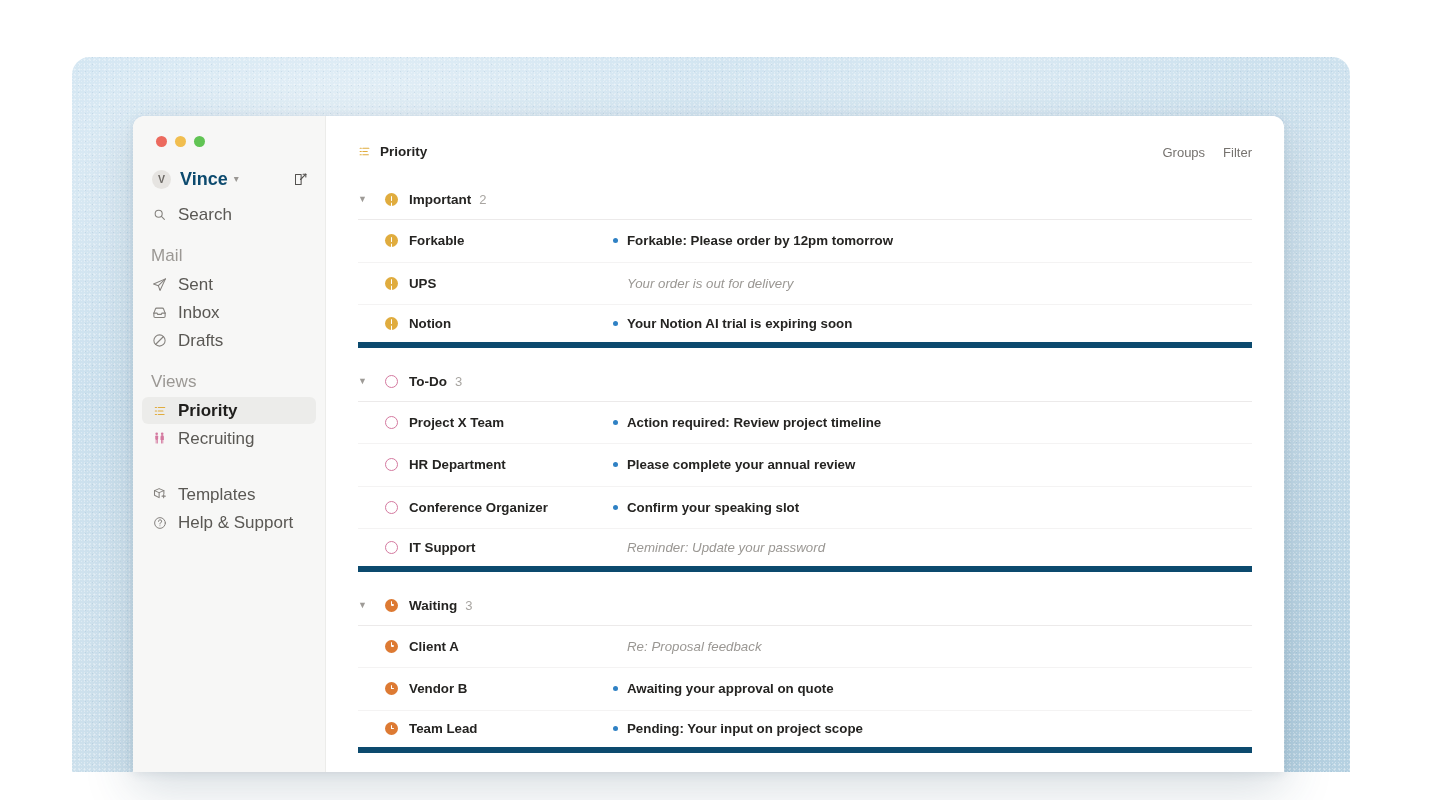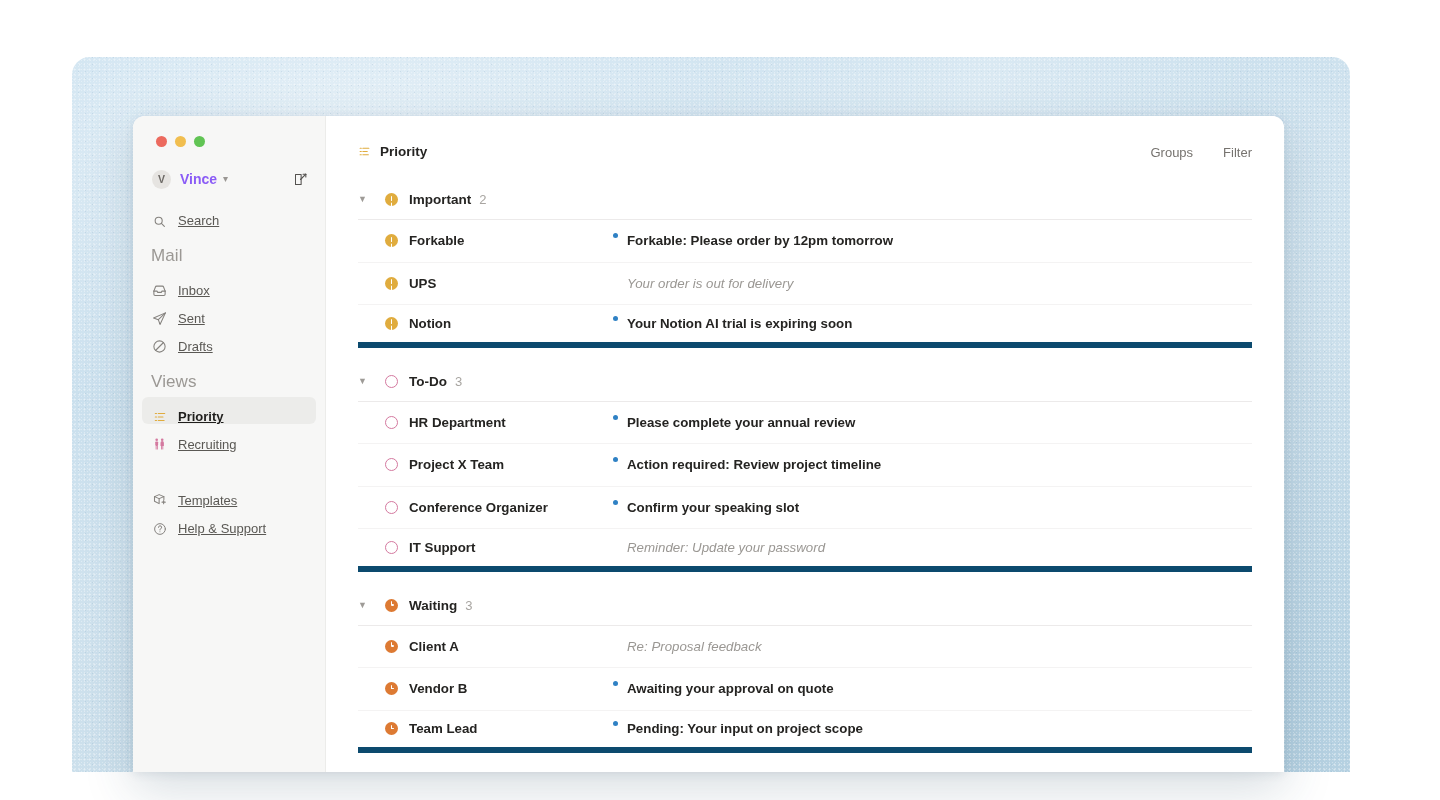"Groups" .hdr-actions { gap: 30px -> 18px }
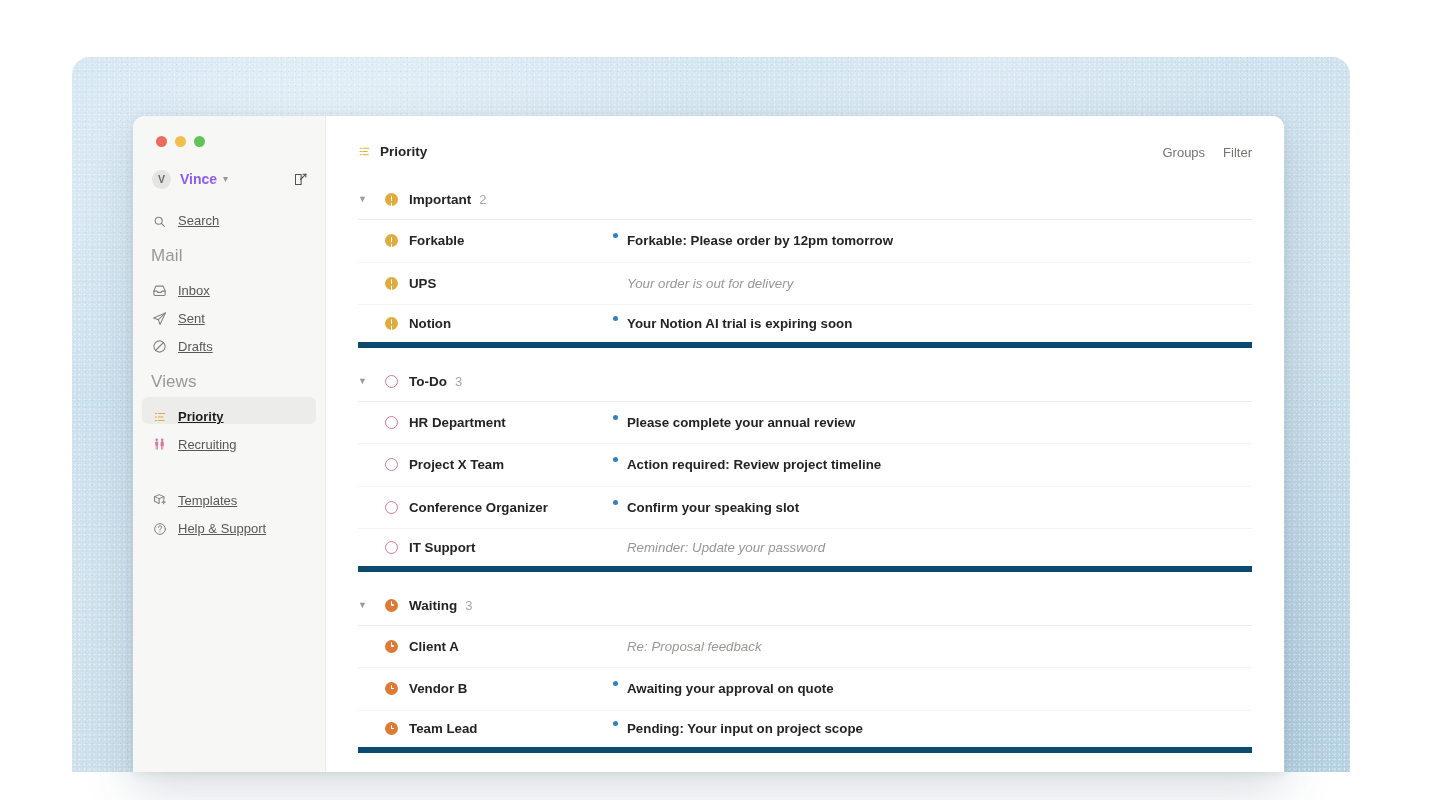"Vince" .acct-name { color: #8b5cf6 -> #0c4a6e; font-size: 14px -> 18px }
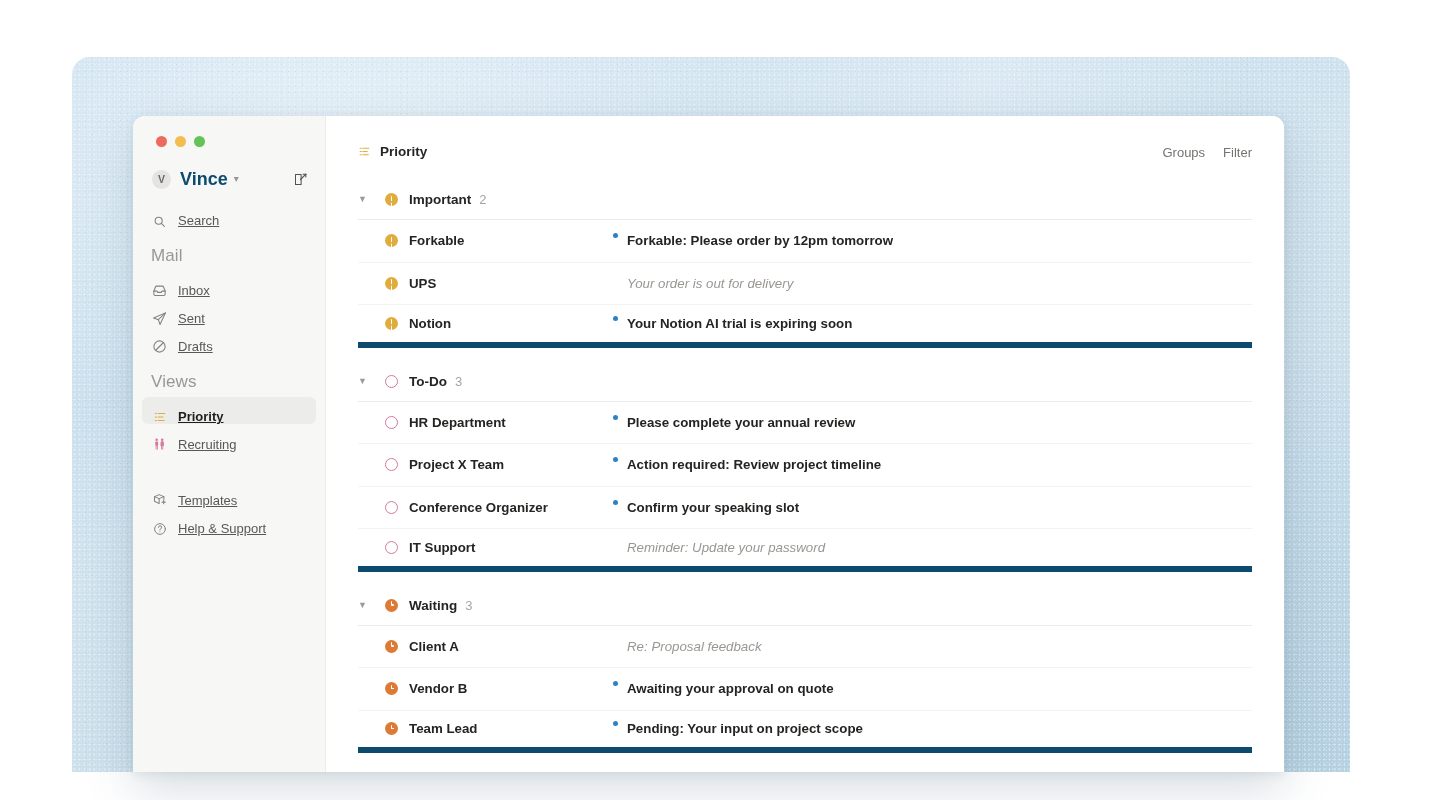"Search" .nav-row { align-items: flex-end -> center; font-size: 13px -> 17px; text-decoration: underline -> none }
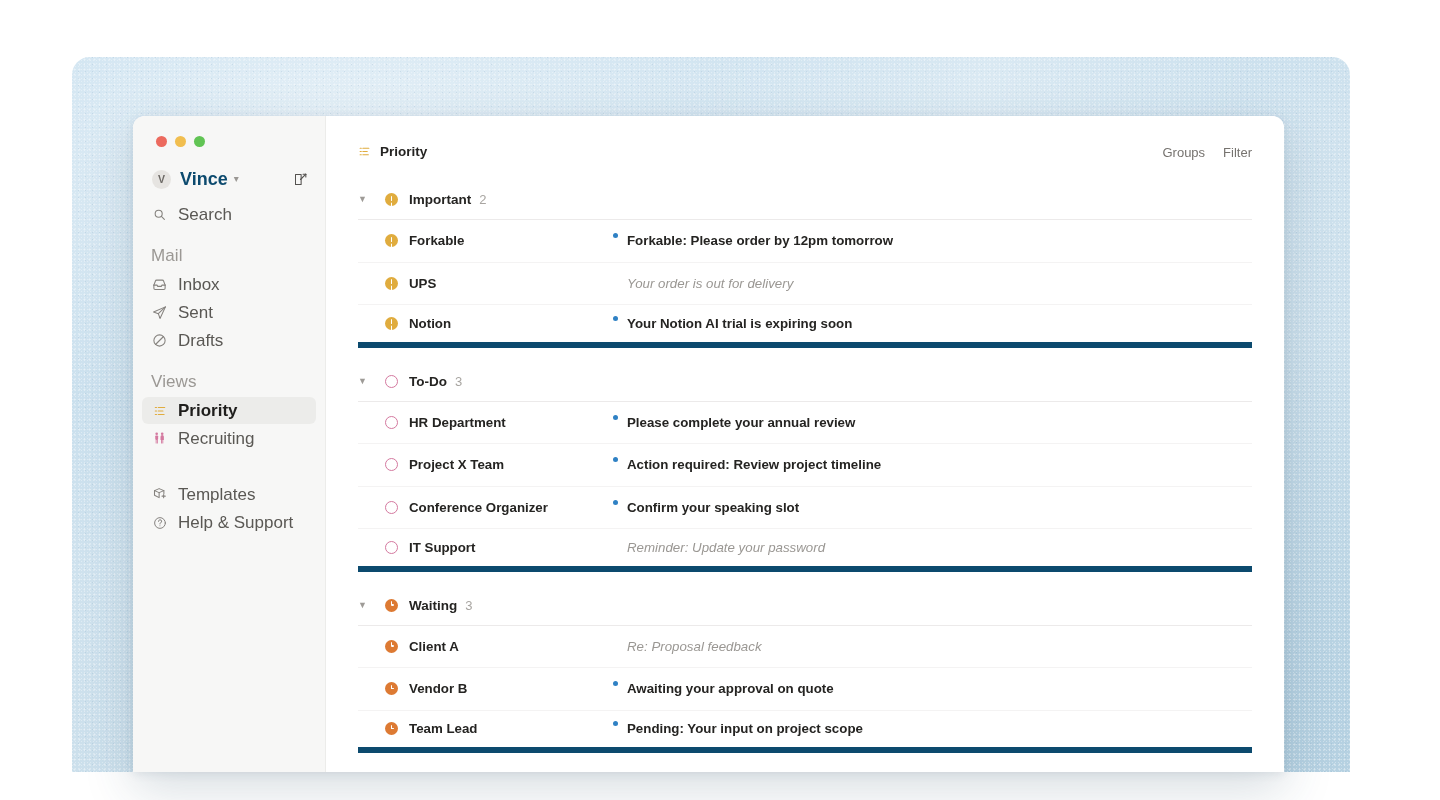"Forkable: Please order by 12pm" .subject-wrap { align-items: none -> center }
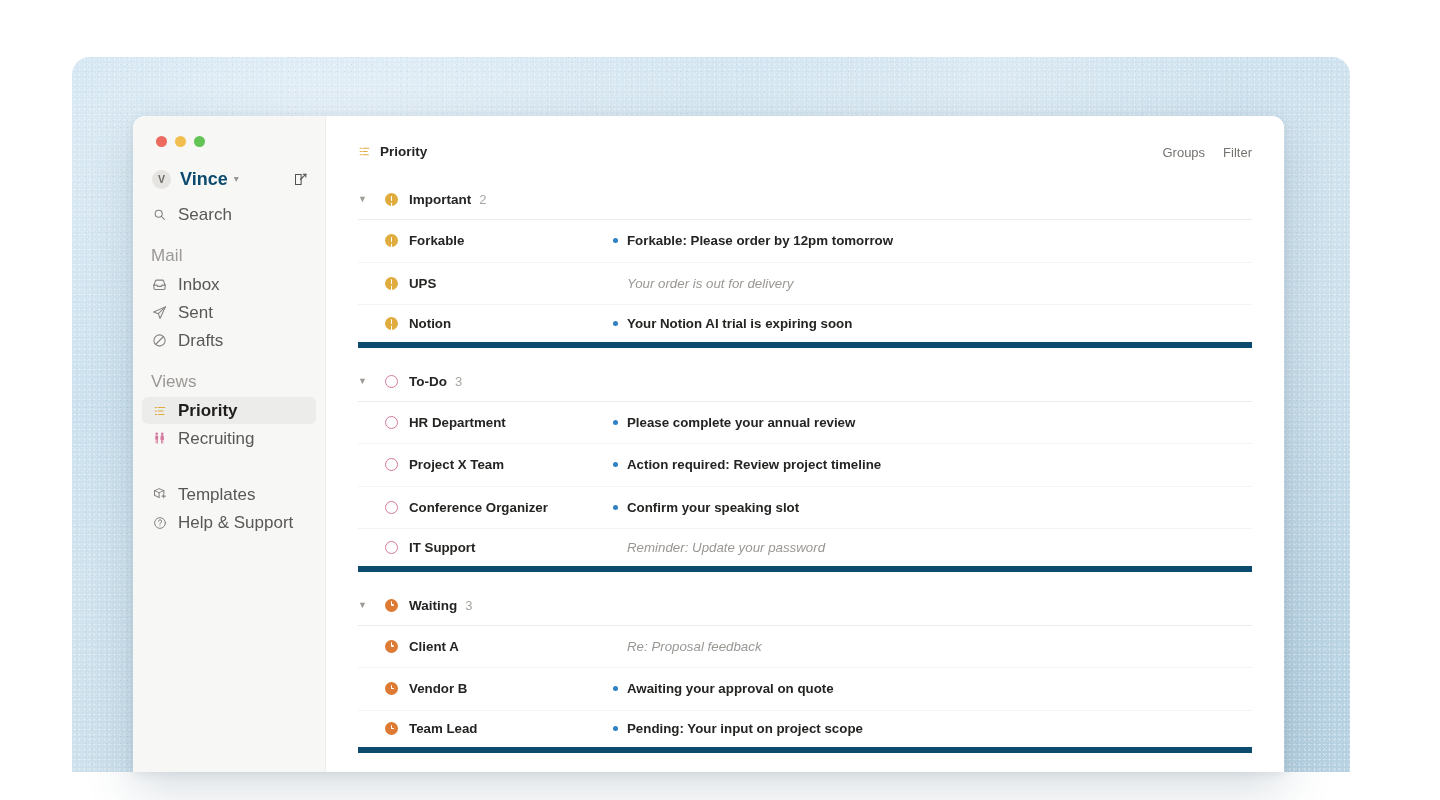"Inbox" div.nav-row { order: before "Sent" -> after "Sent" }
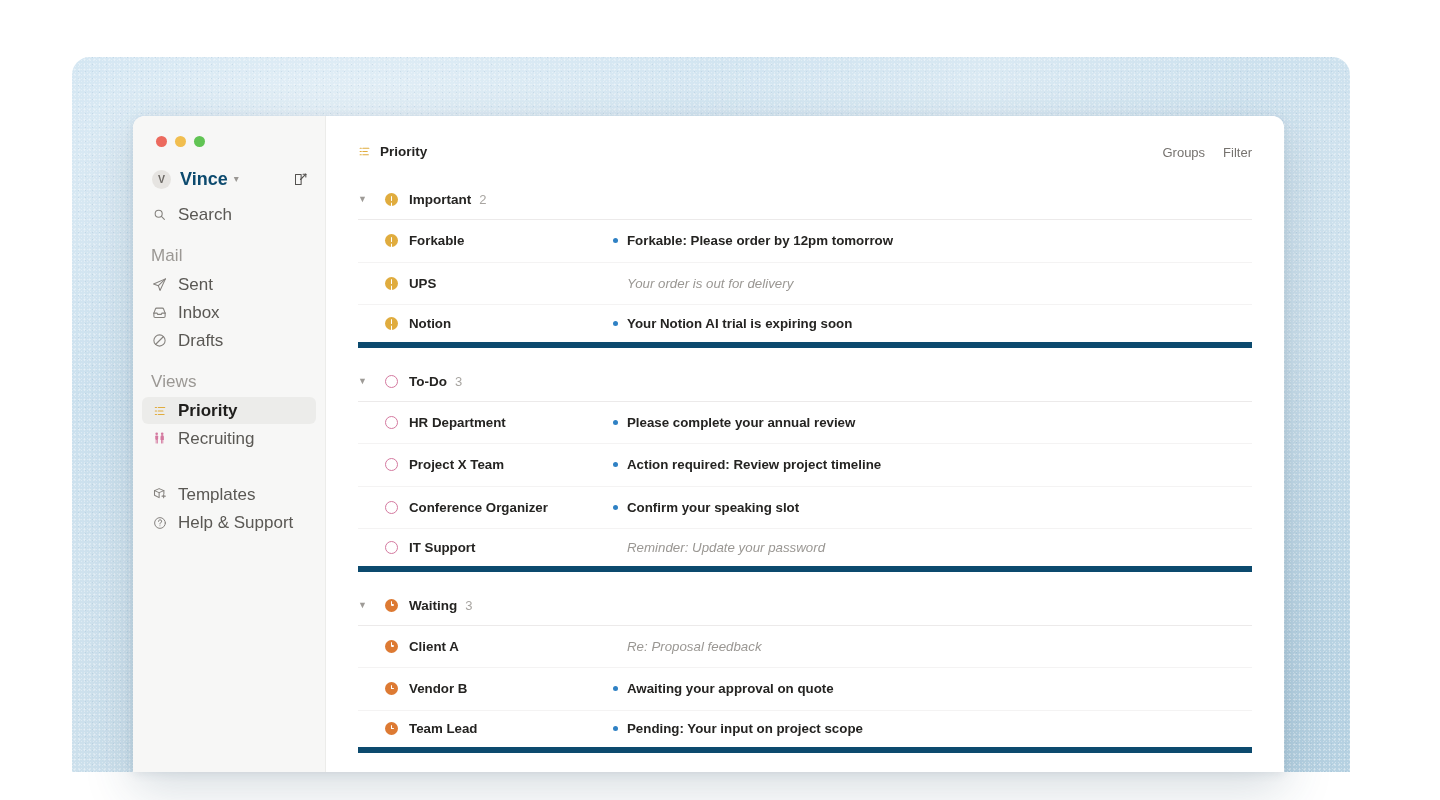"HR Department" div.row { order: before "Project X Team" -> after "Project X Team" }
